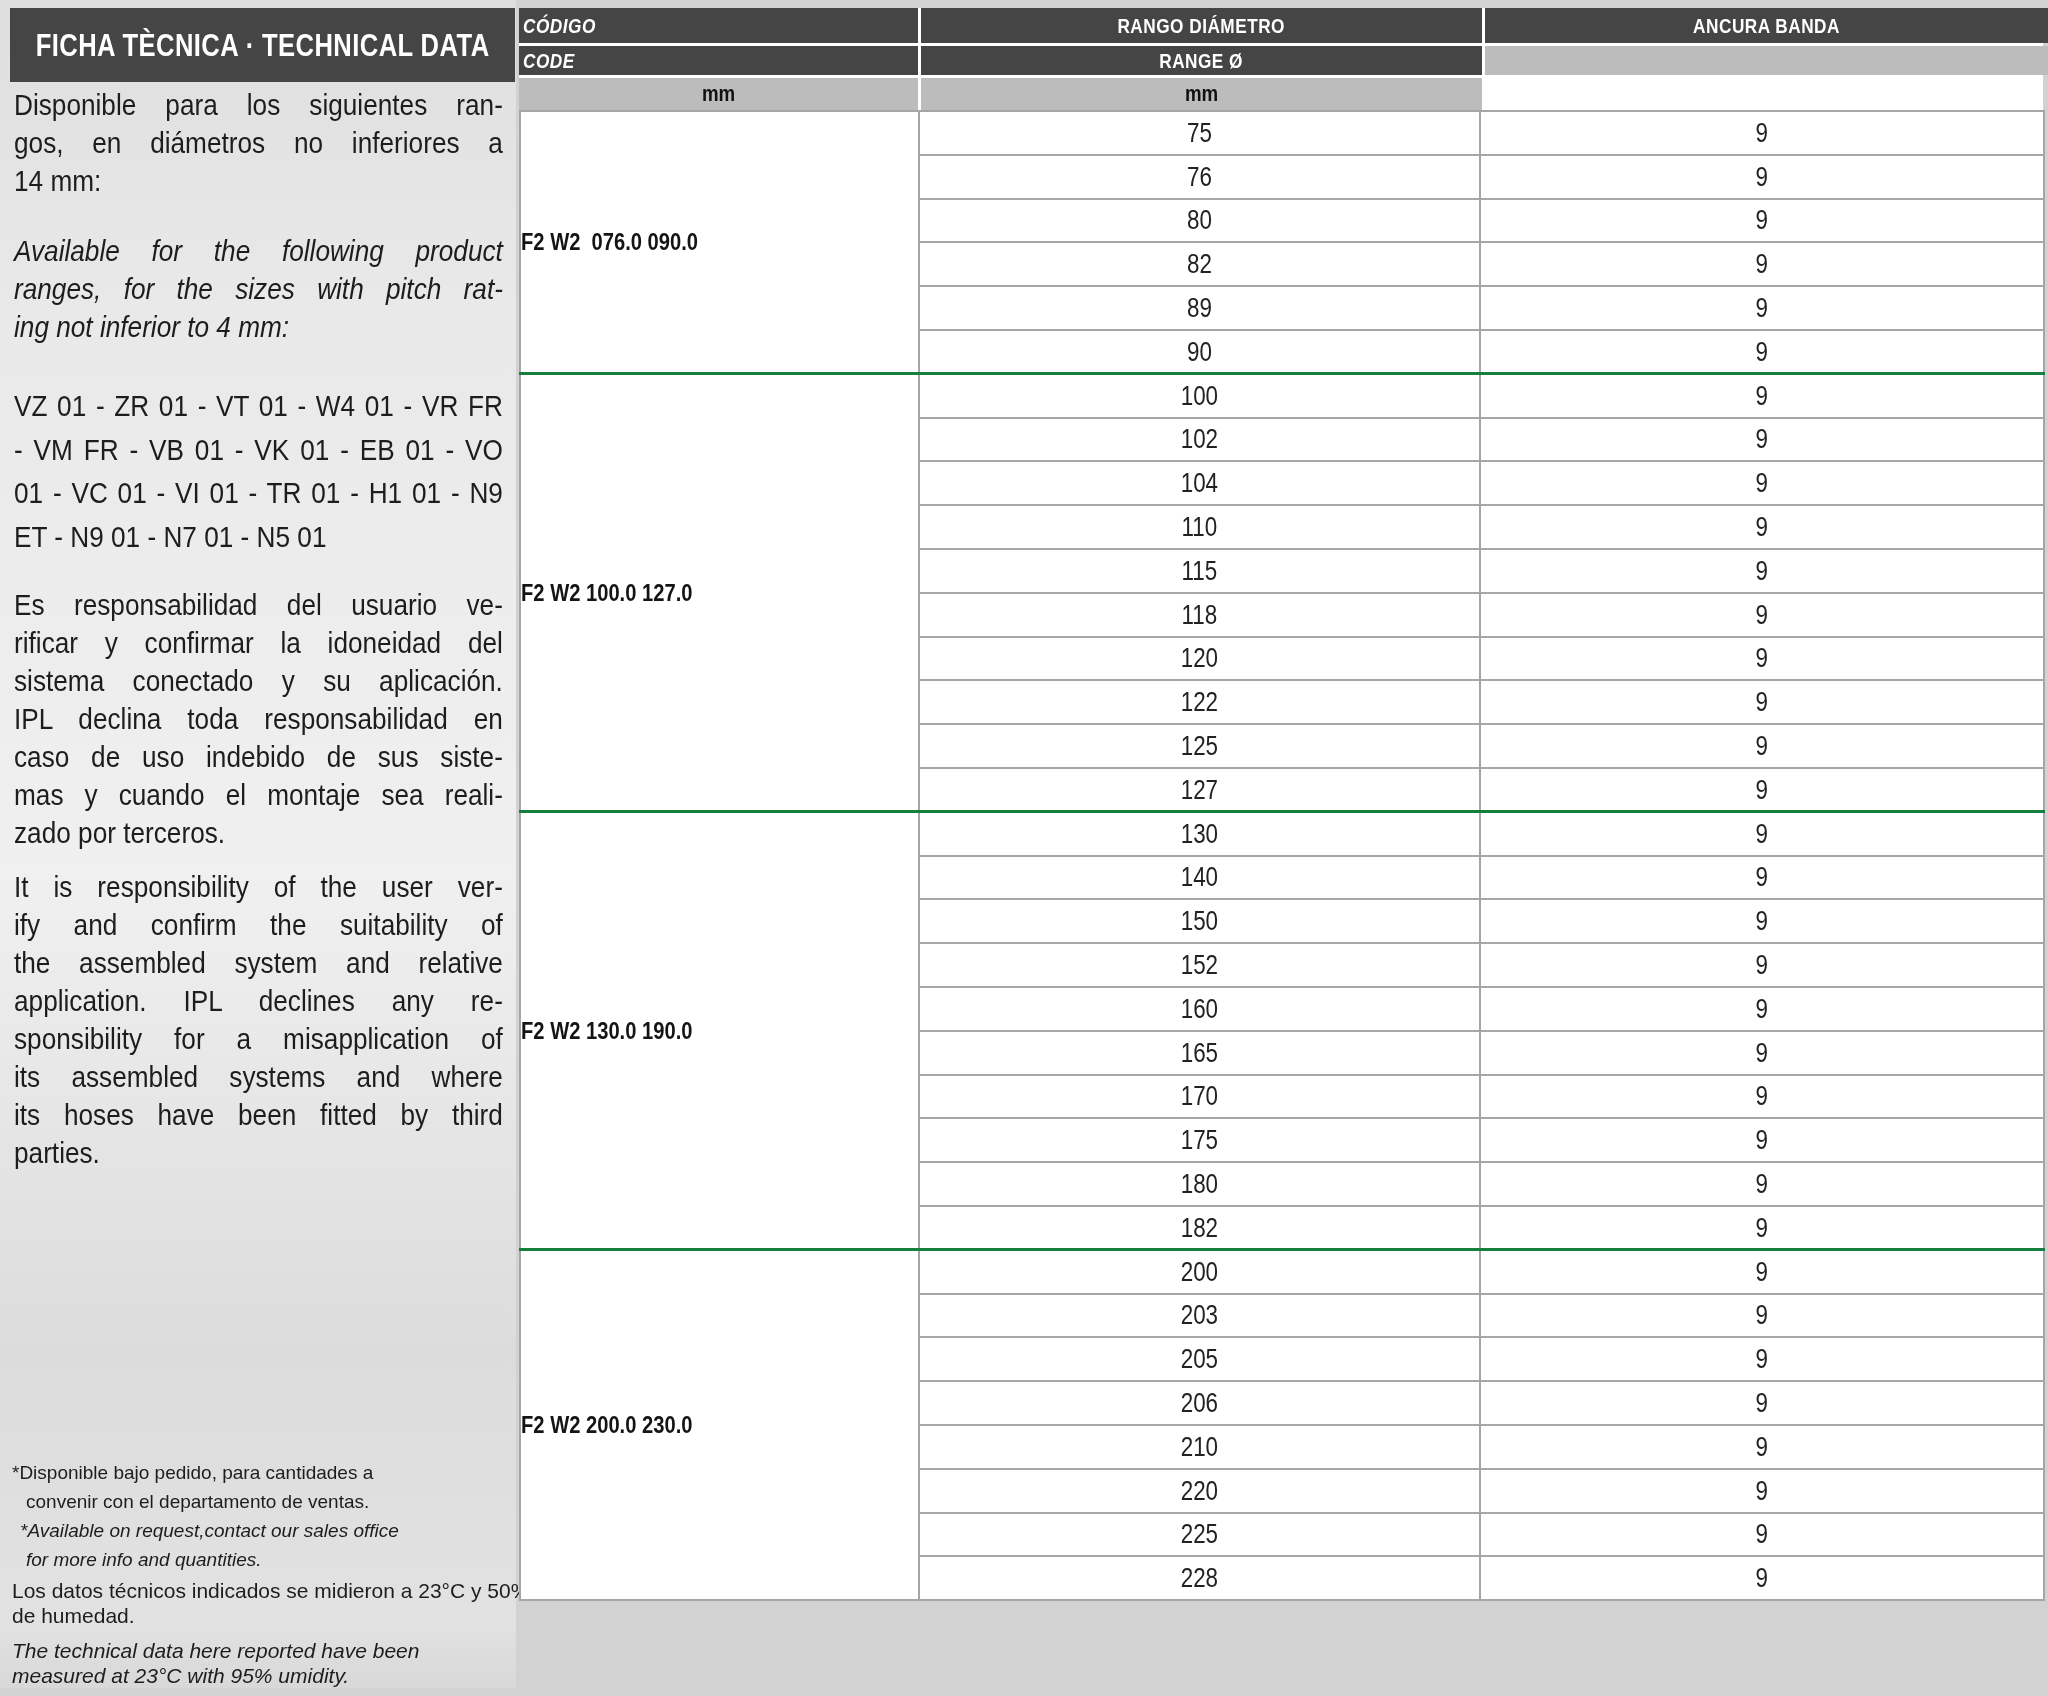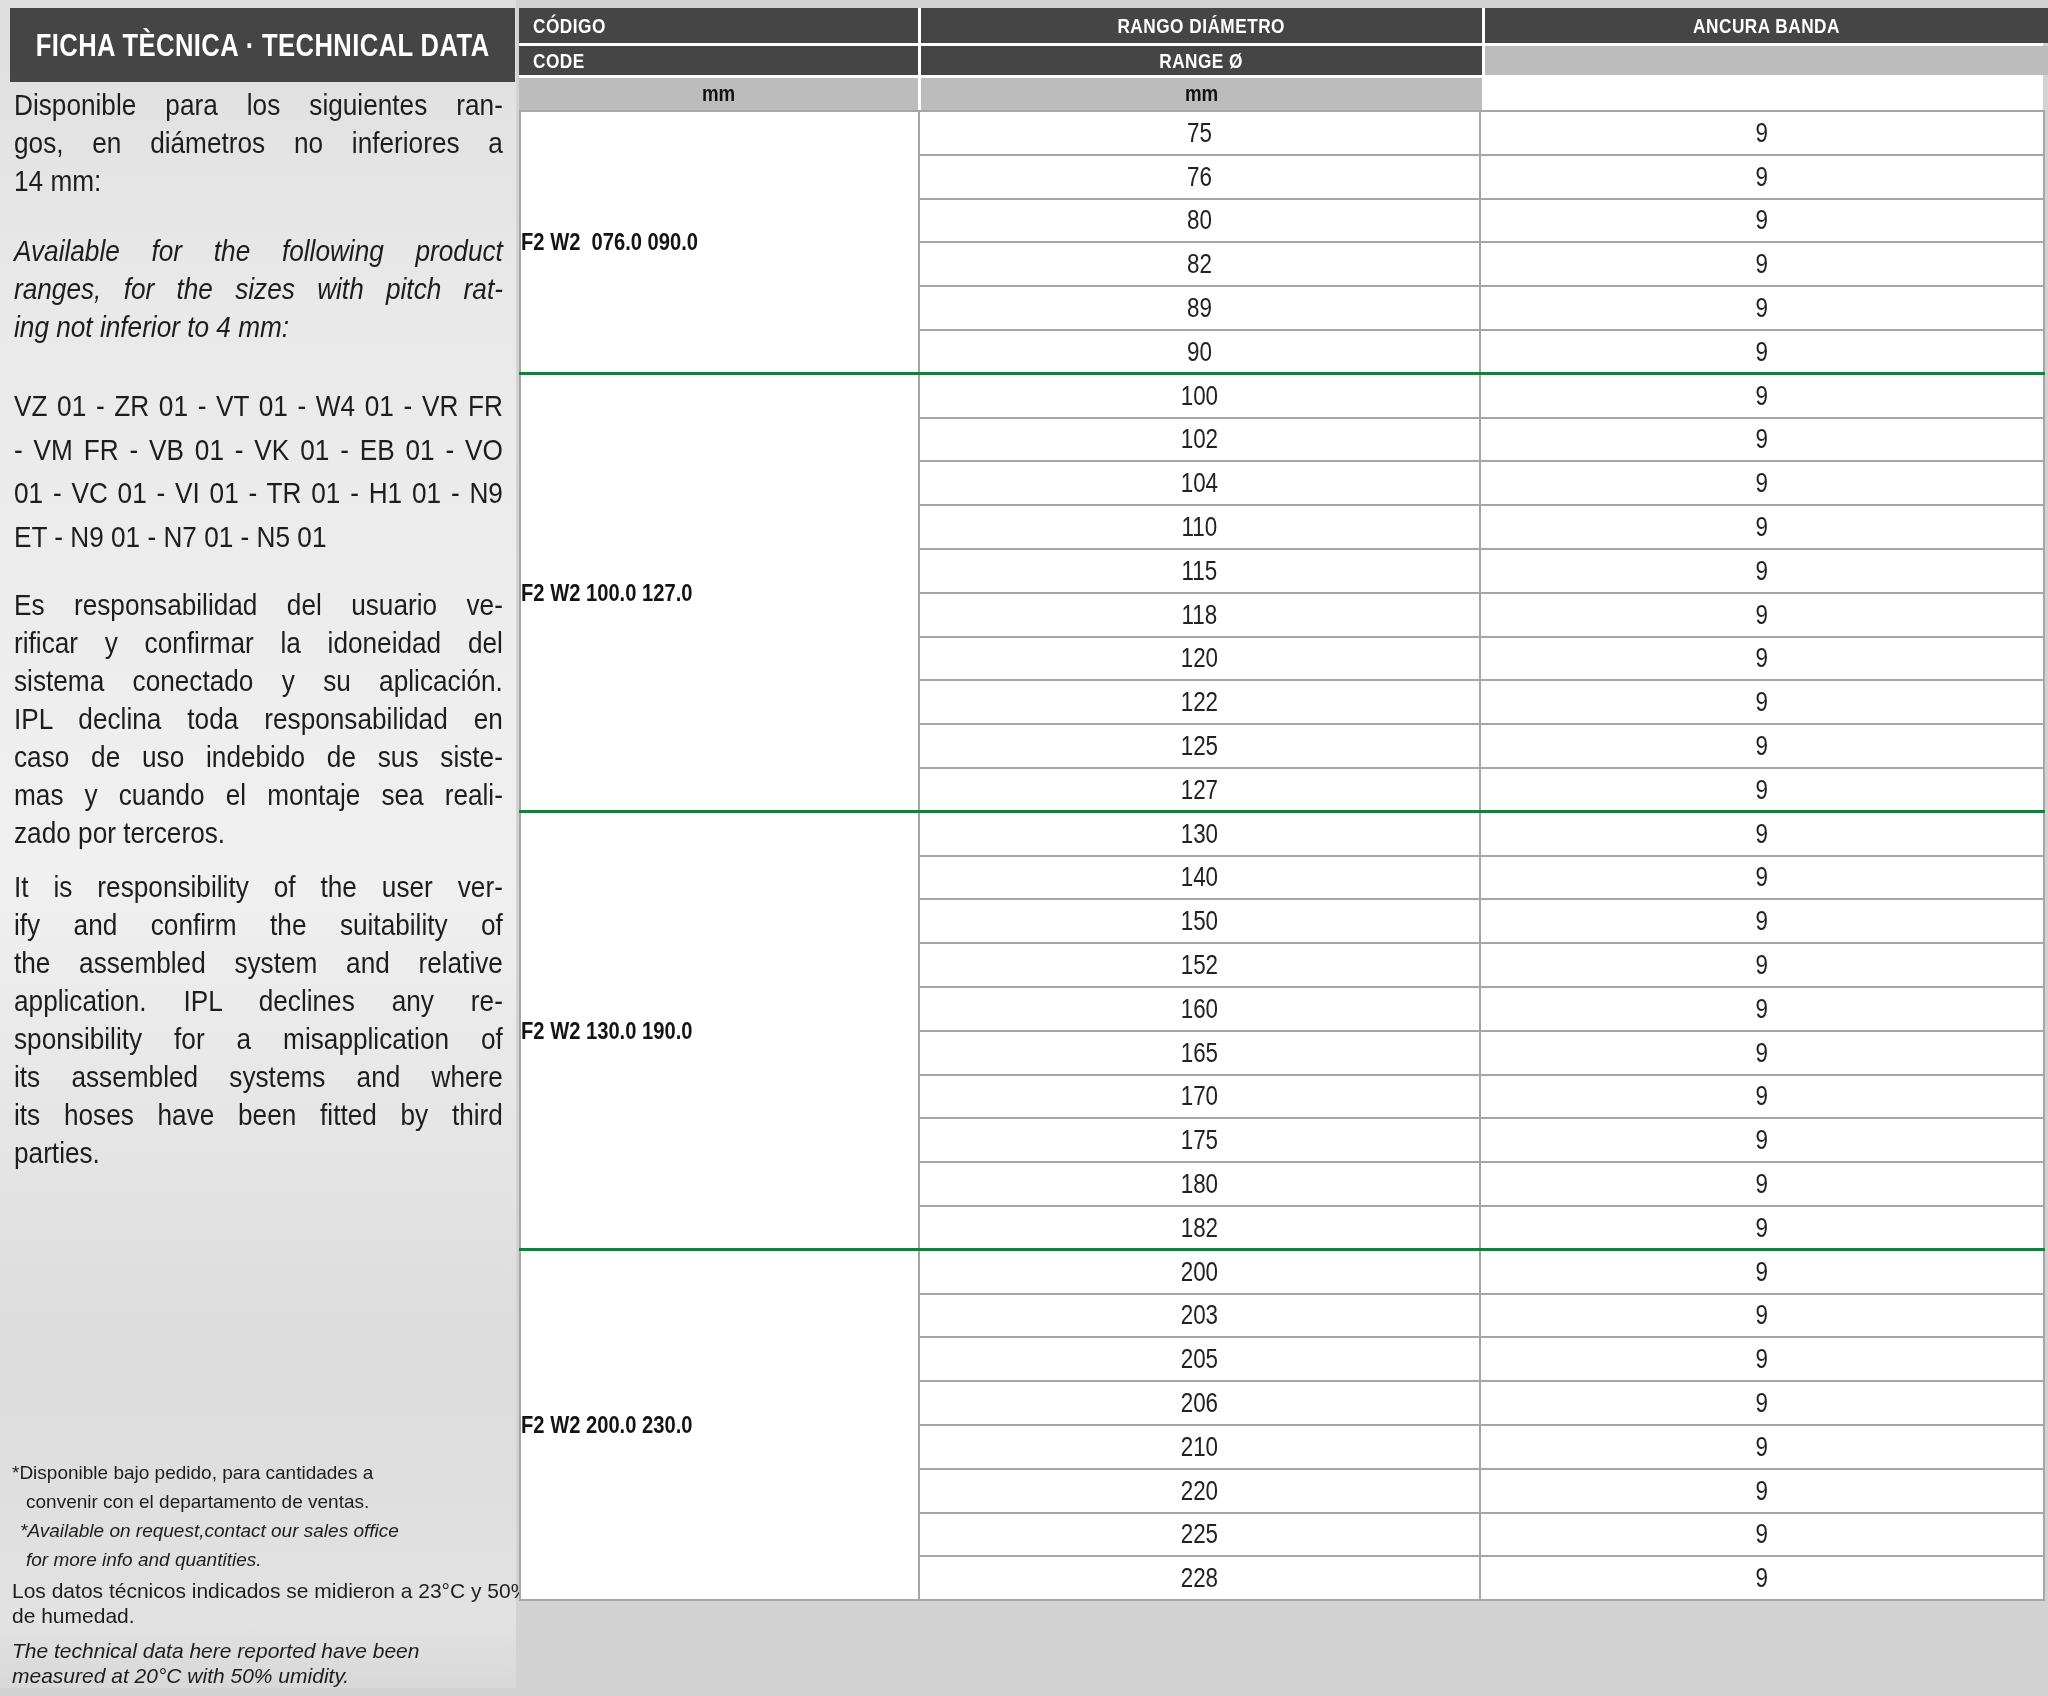"CÓDIGO" .hcell.left { font-style: none -> italic; padding-left: 14px -> 4px }
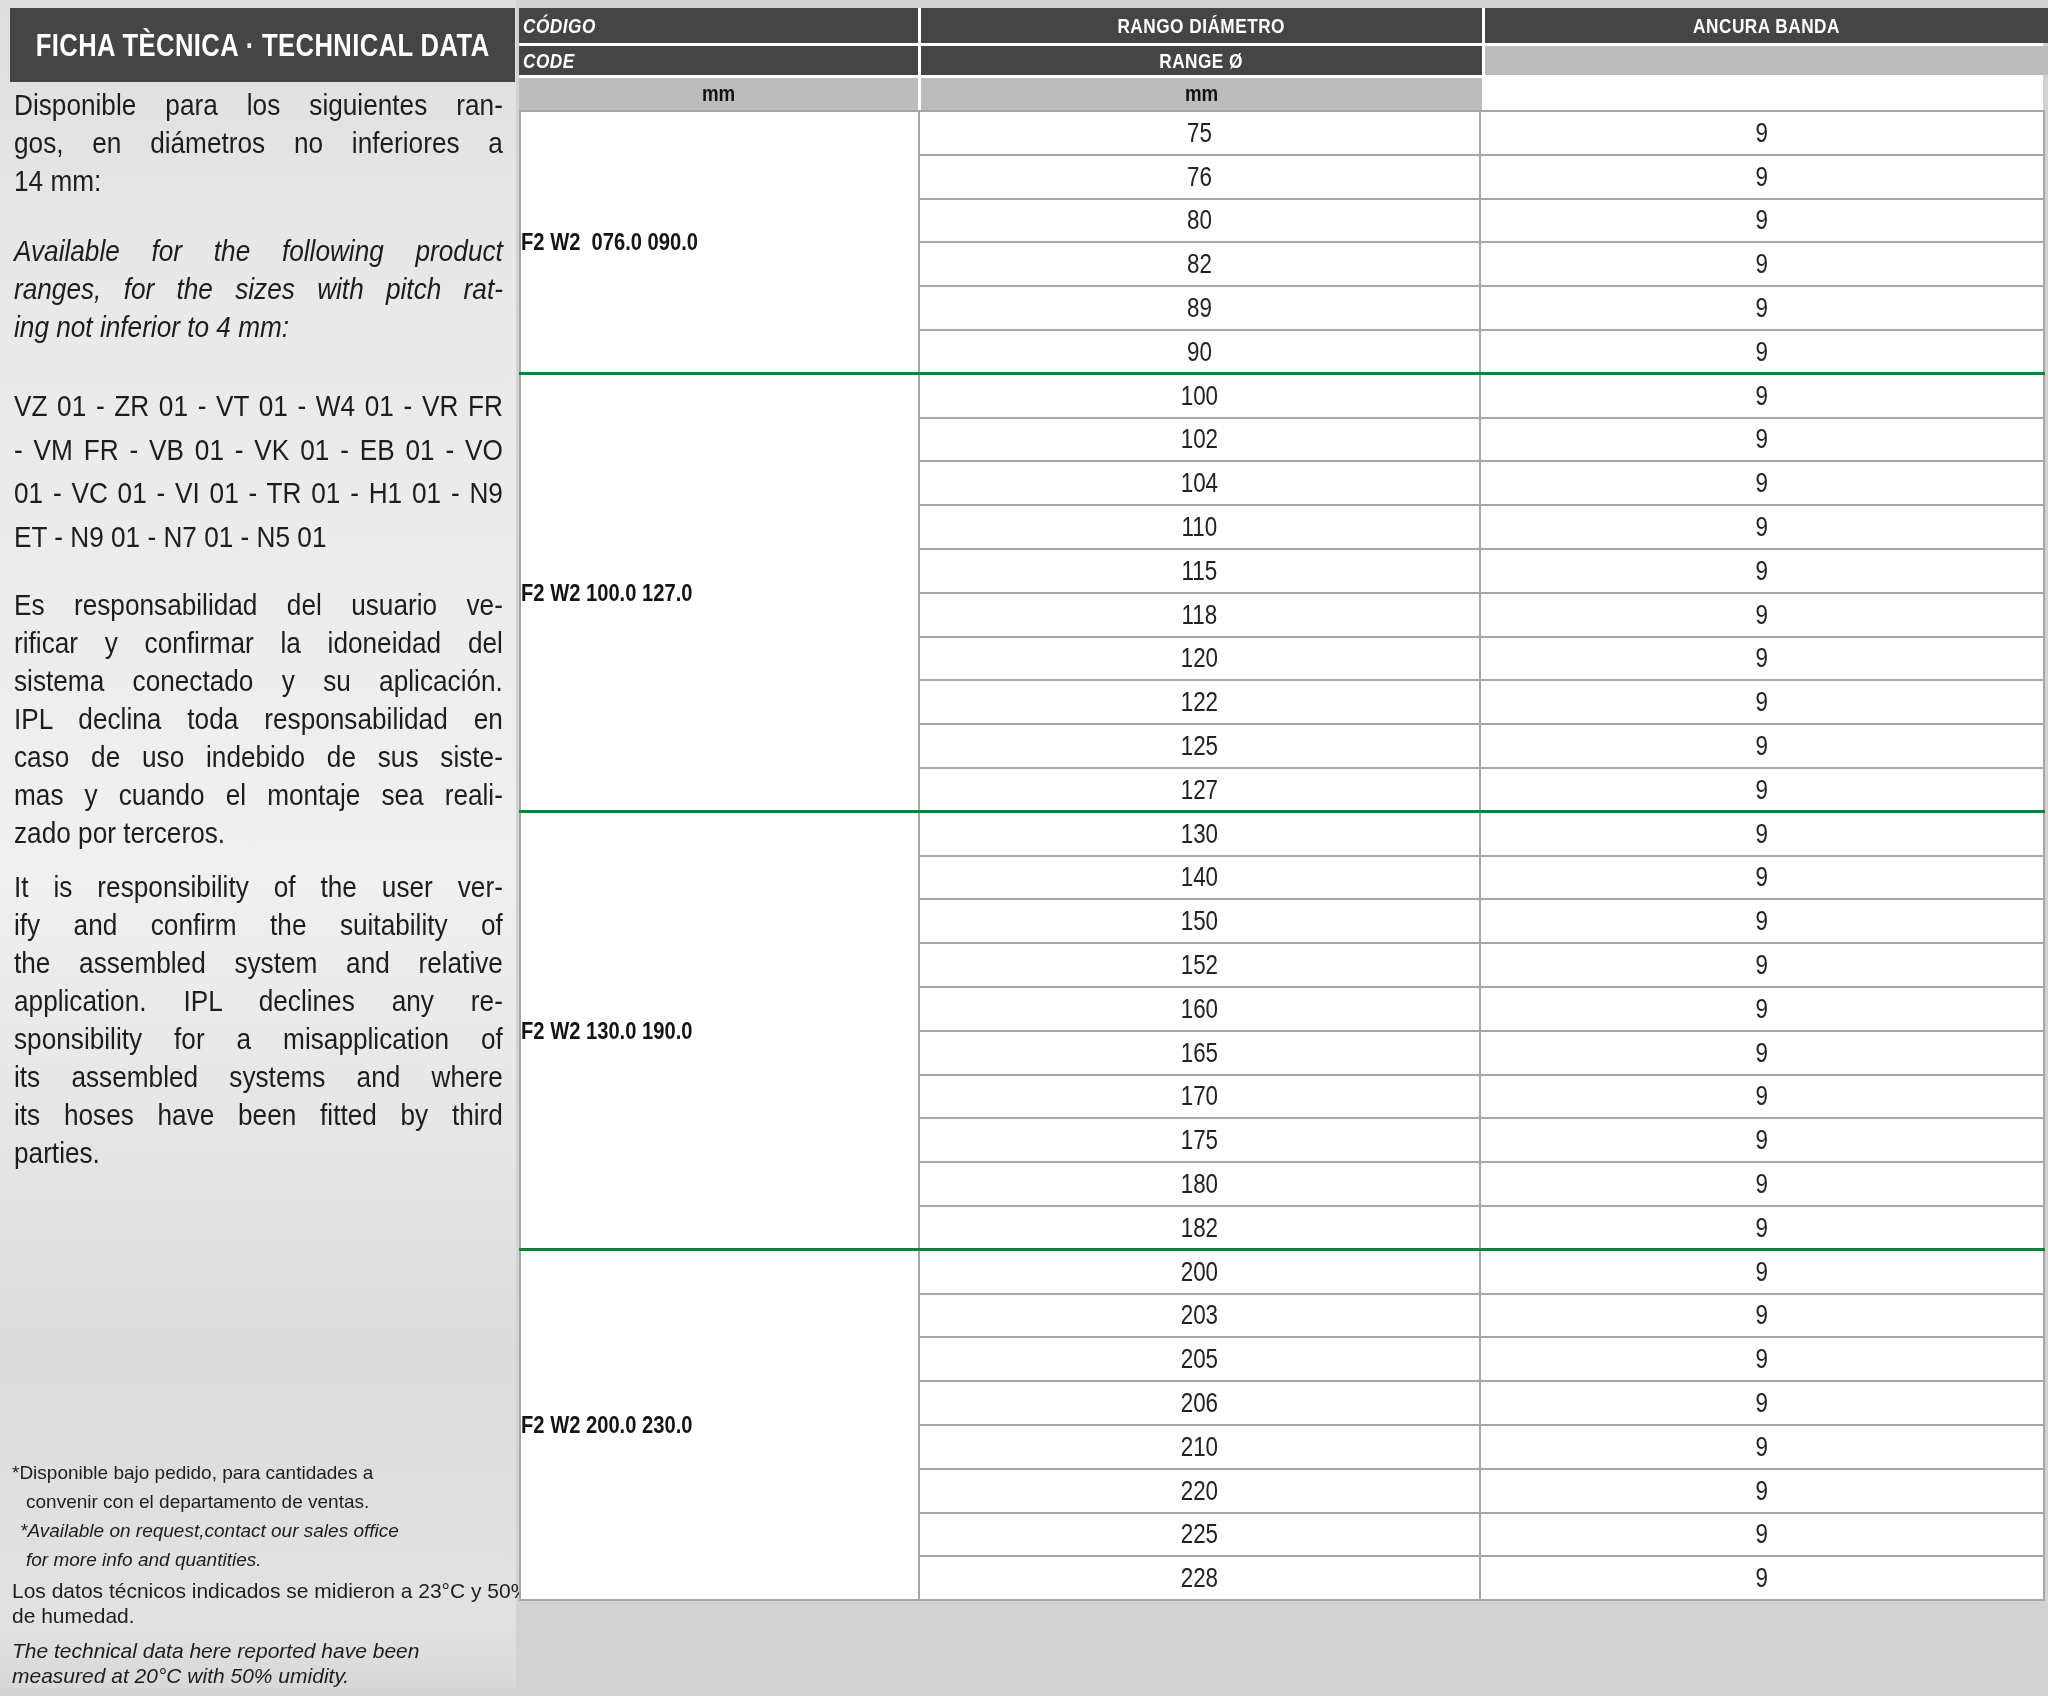"The technical data here reported" div.note { text: 20°C with 50% -> 23°C with 95% }
